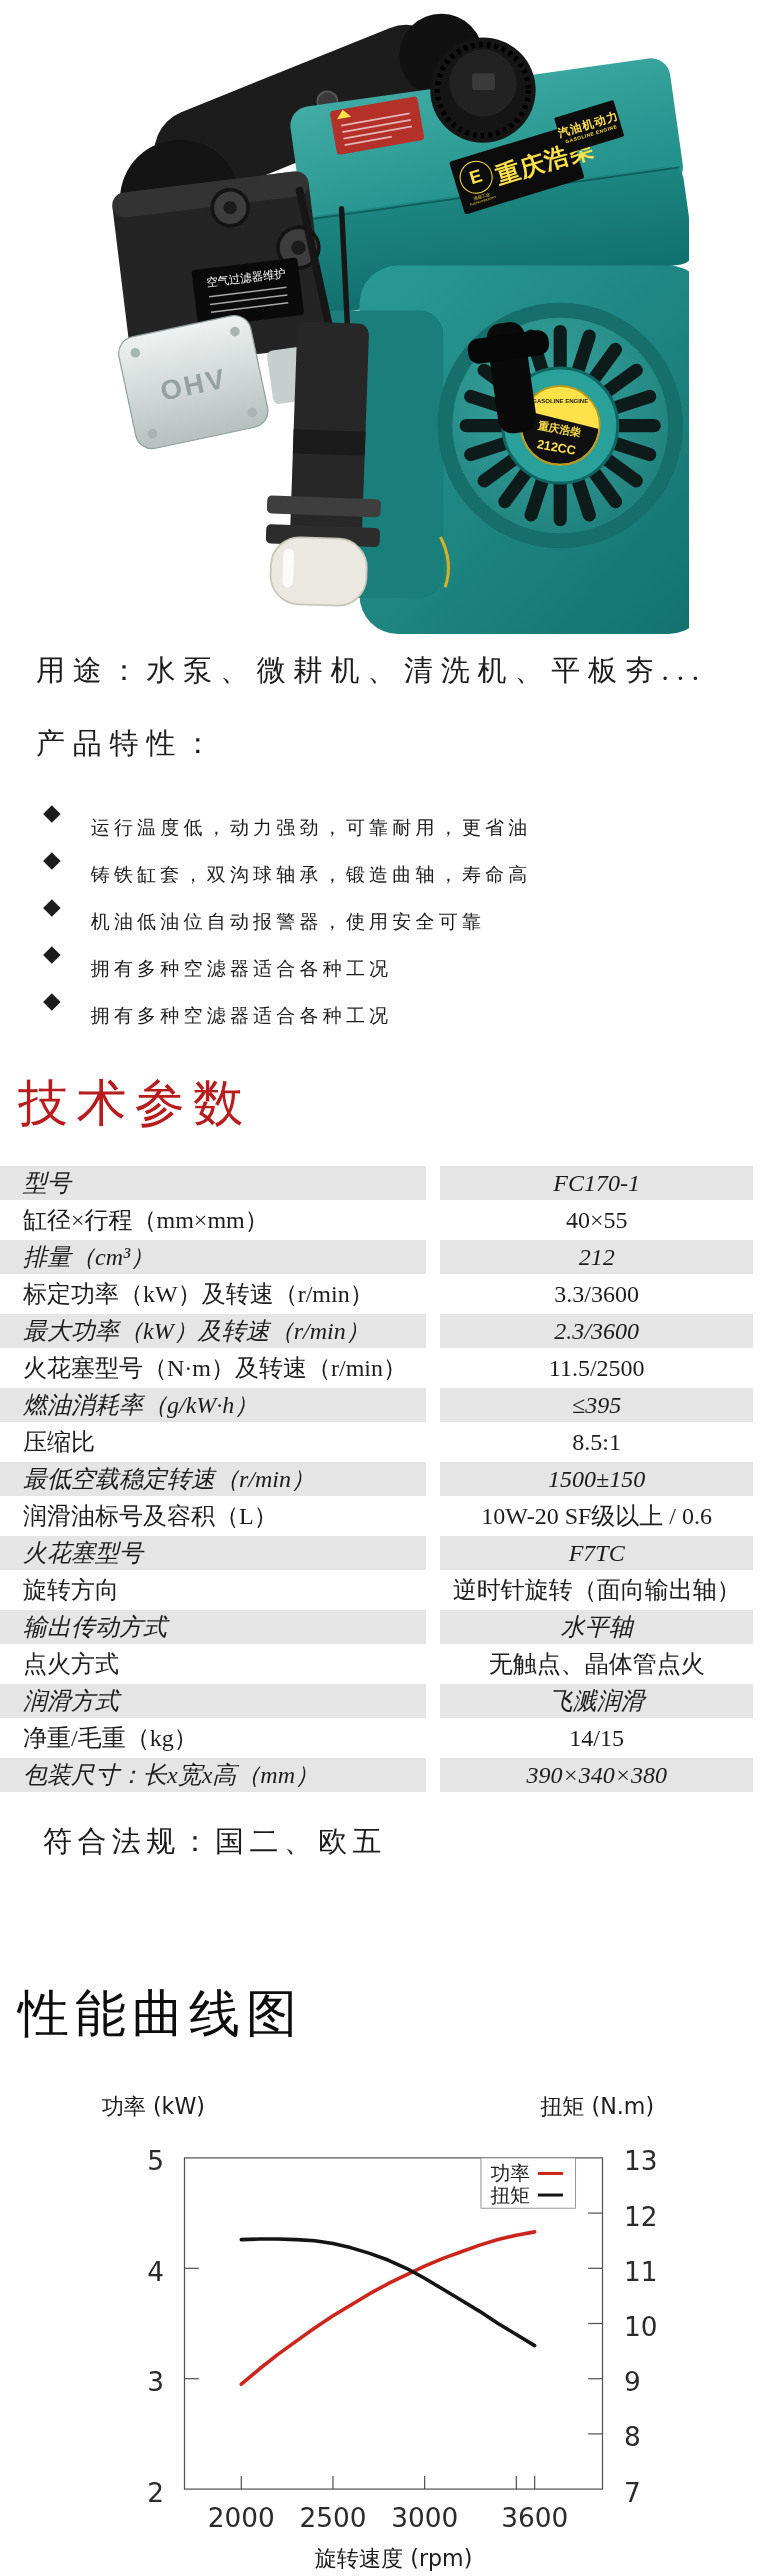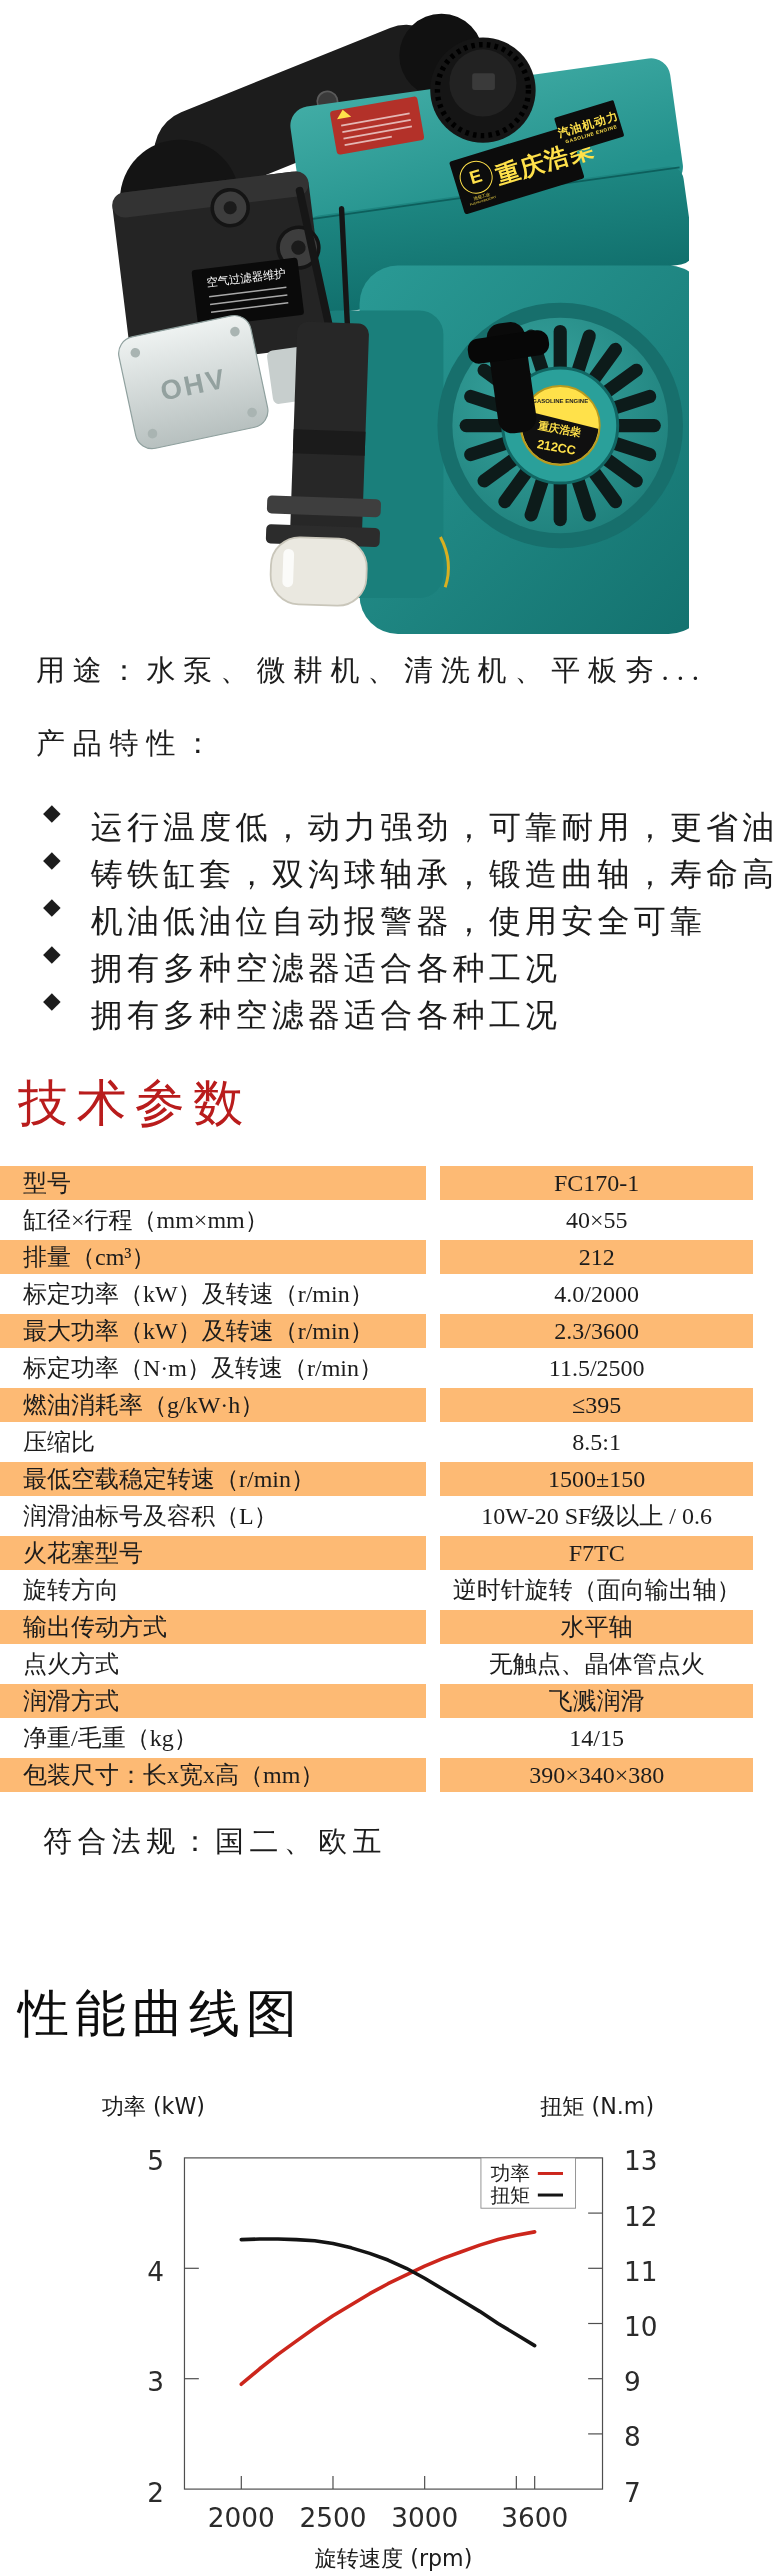"运行温度低，动力强劲，可靠耐用，更省油" .feature-text { font-size: 32px -> 19px }
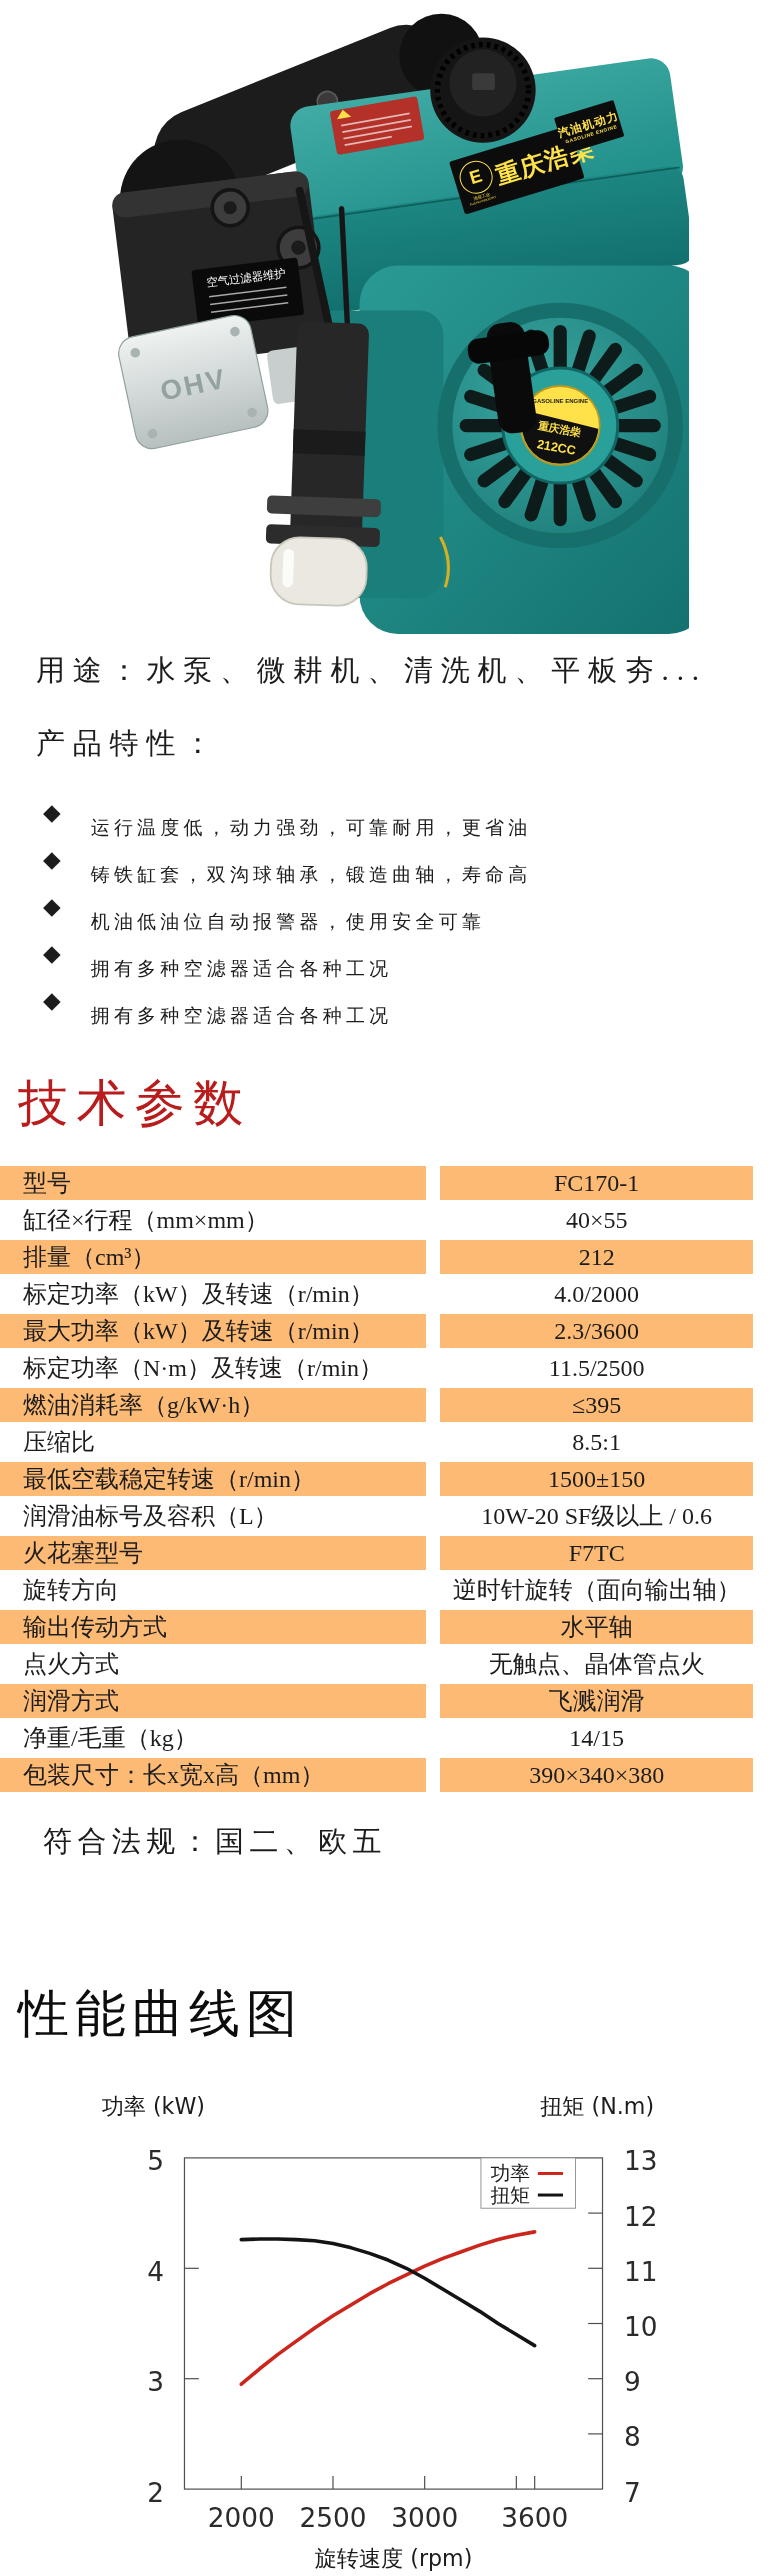"型号" .spec-row.alt .spec-label,.spec-row.alt .spec-value { background: #fdba74 -> #e5e5e5; font-style: none -> italic }
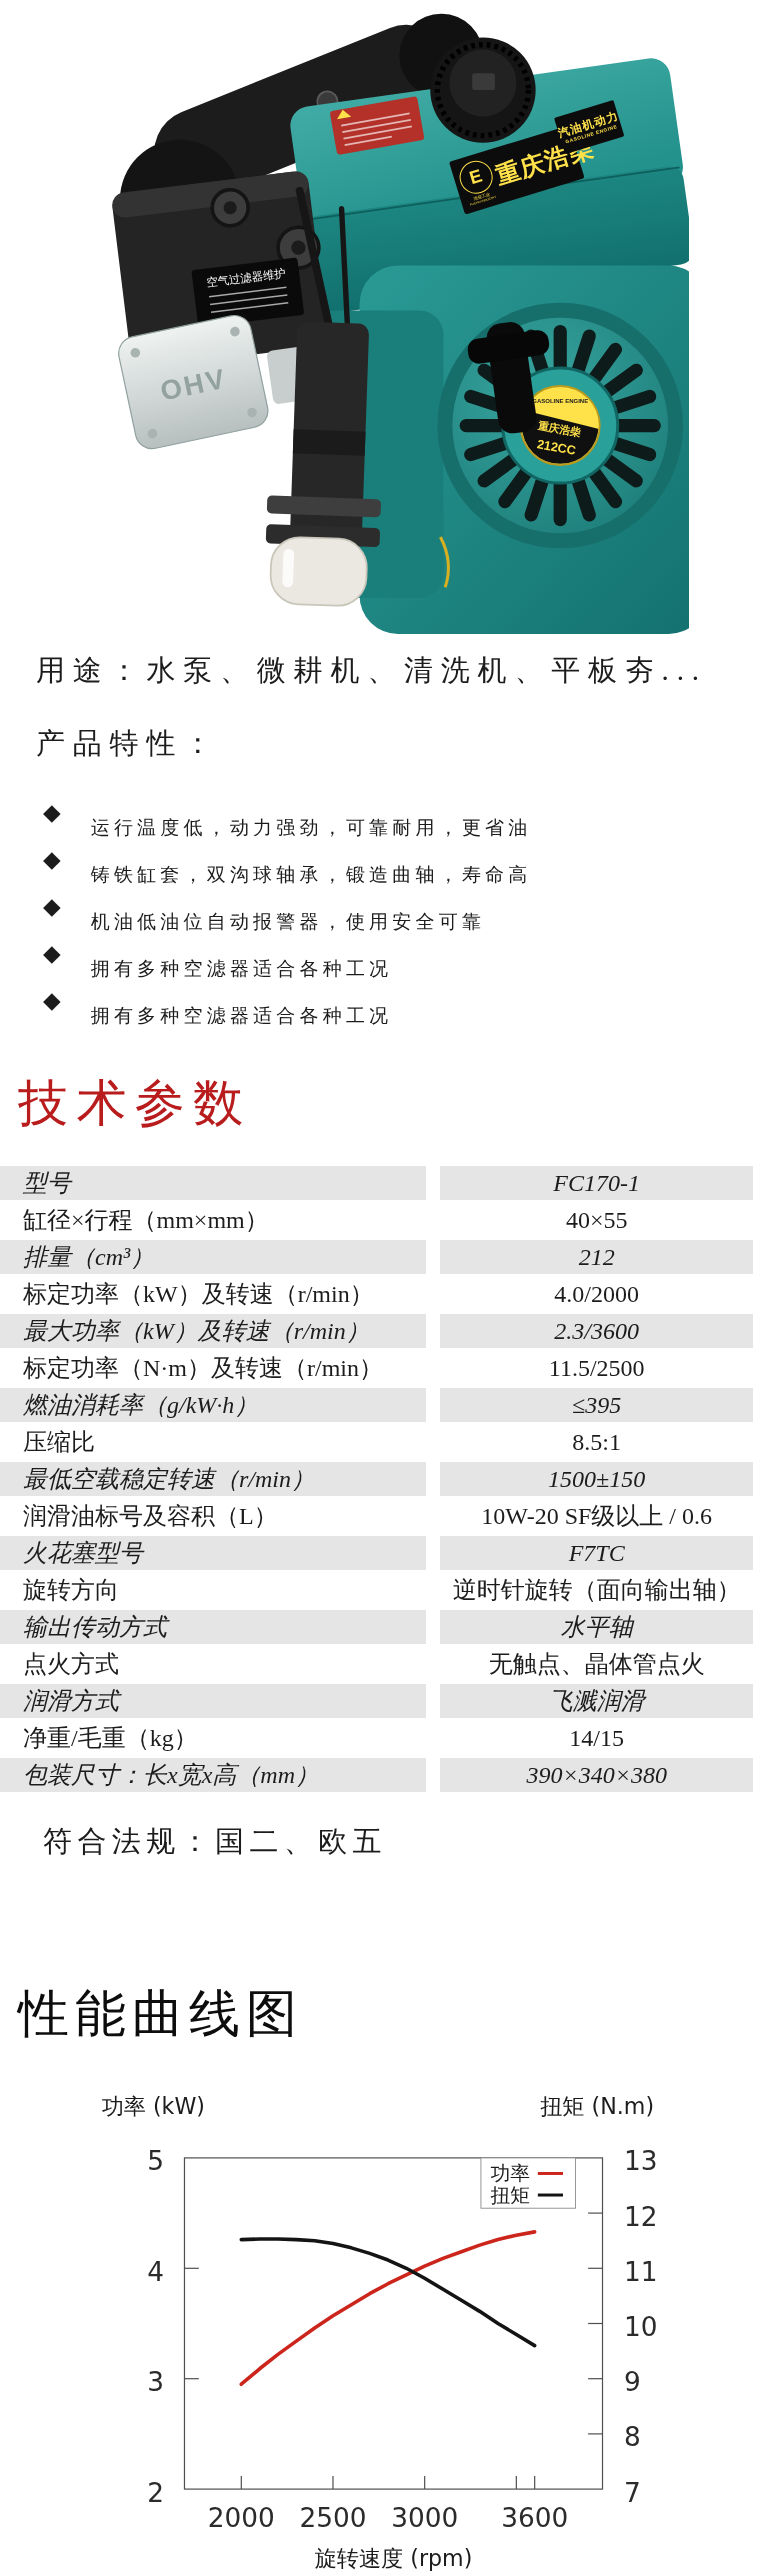"4.0/2000" div.spec-value { text: 4.0/2000 -> 3.3/3600 }
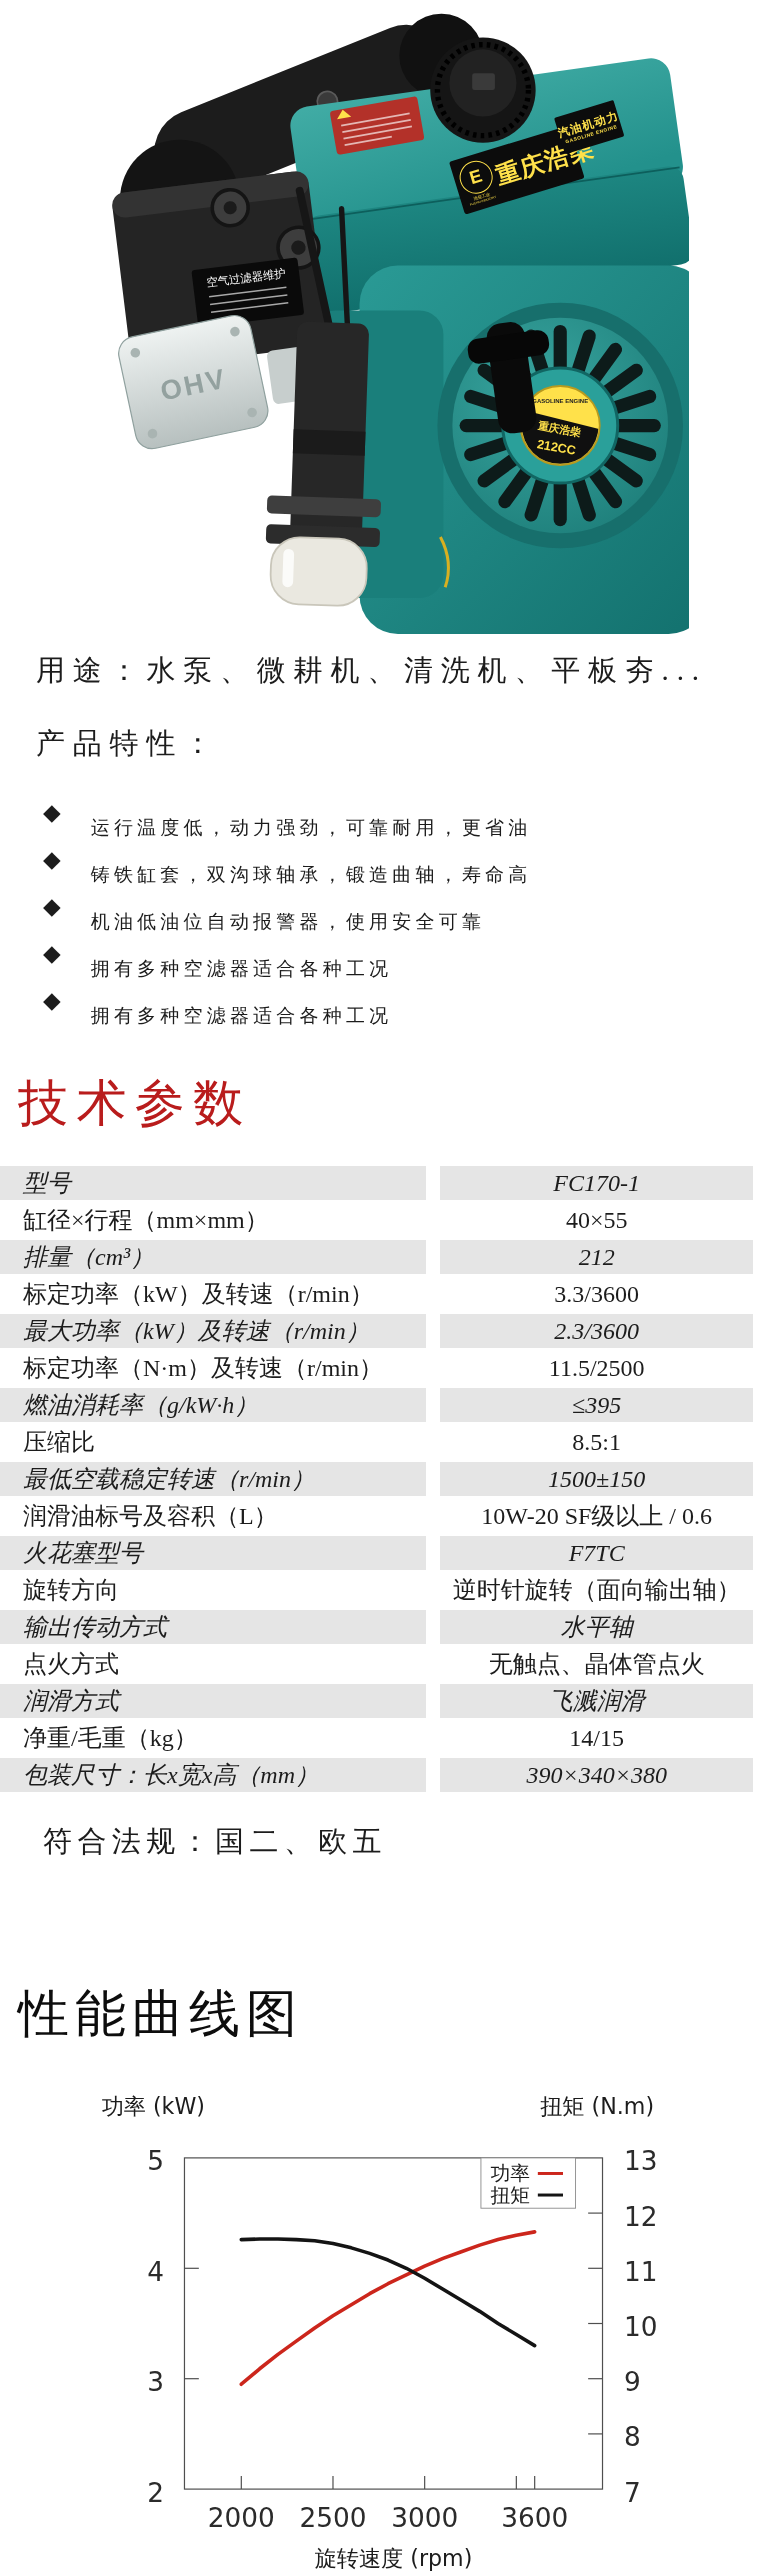"标定功率（N·m）及转速（r/min）" div.spec-label { text: 标定功率 -> 火花塞型号 }
